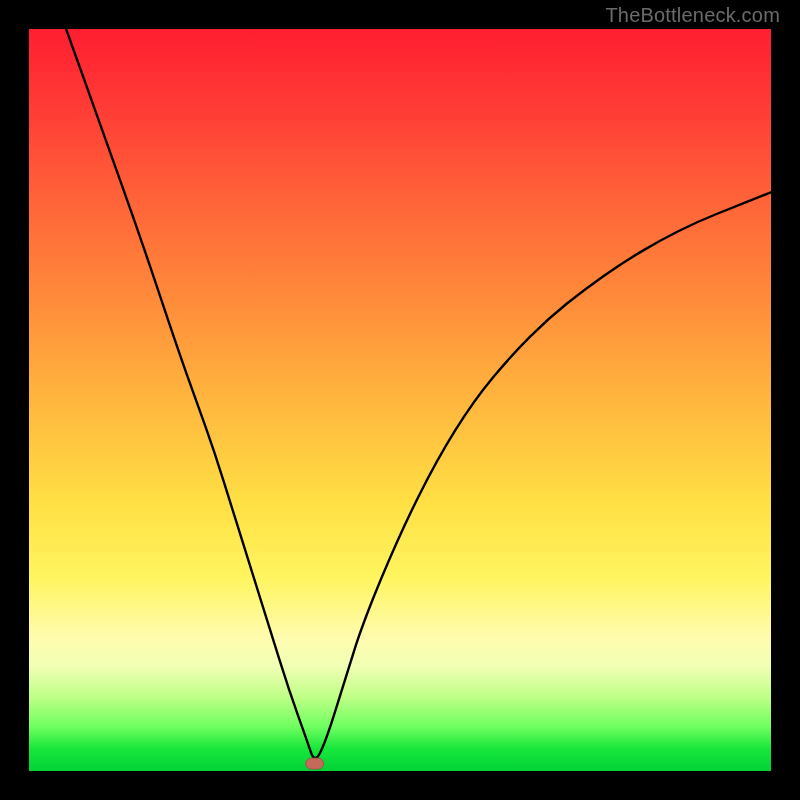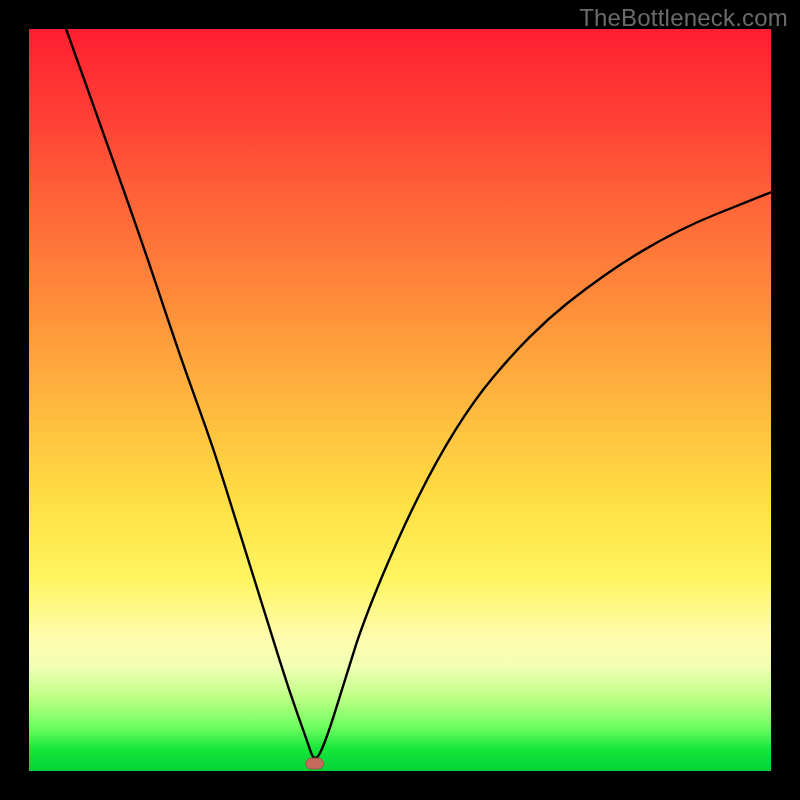"TheBottleneck.com" .watermark { font-size: 24px -> 20px; right: 12px -> 20px }
